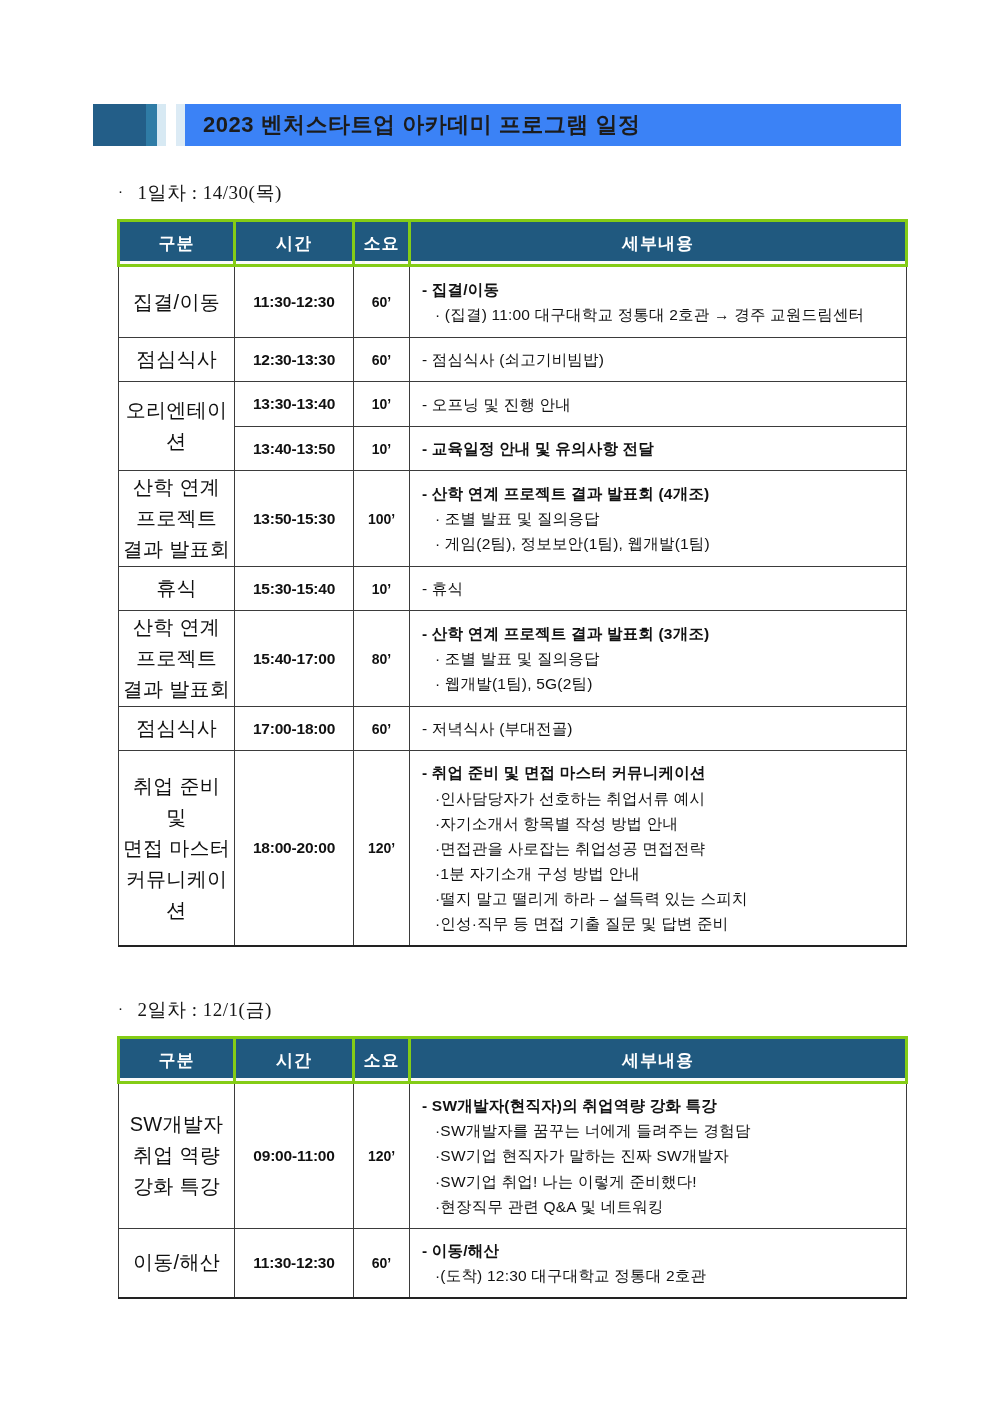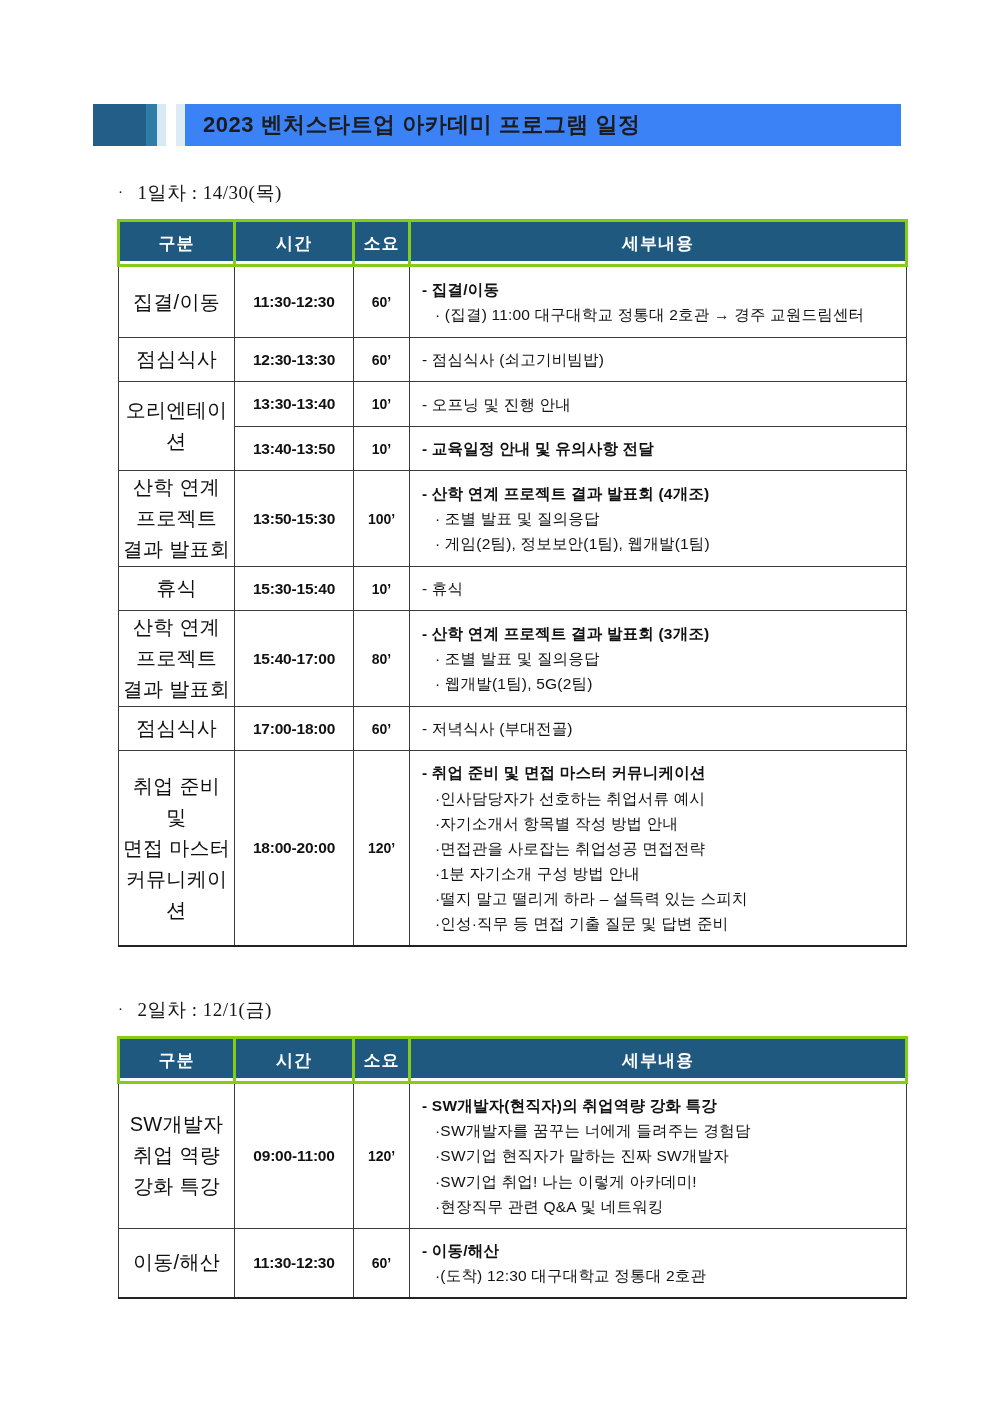"·SW기업 취업! 나는 이렇게 아카데미!" div.dl { text: 아카데미 -> 준비했다 }
